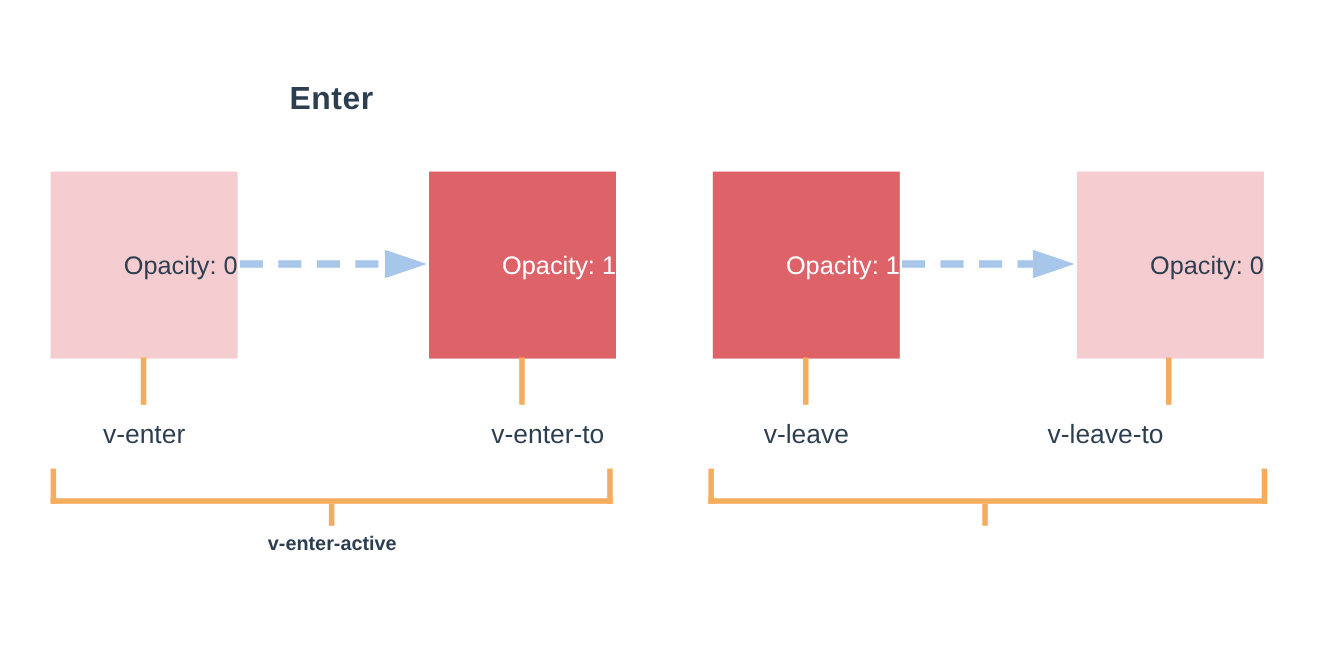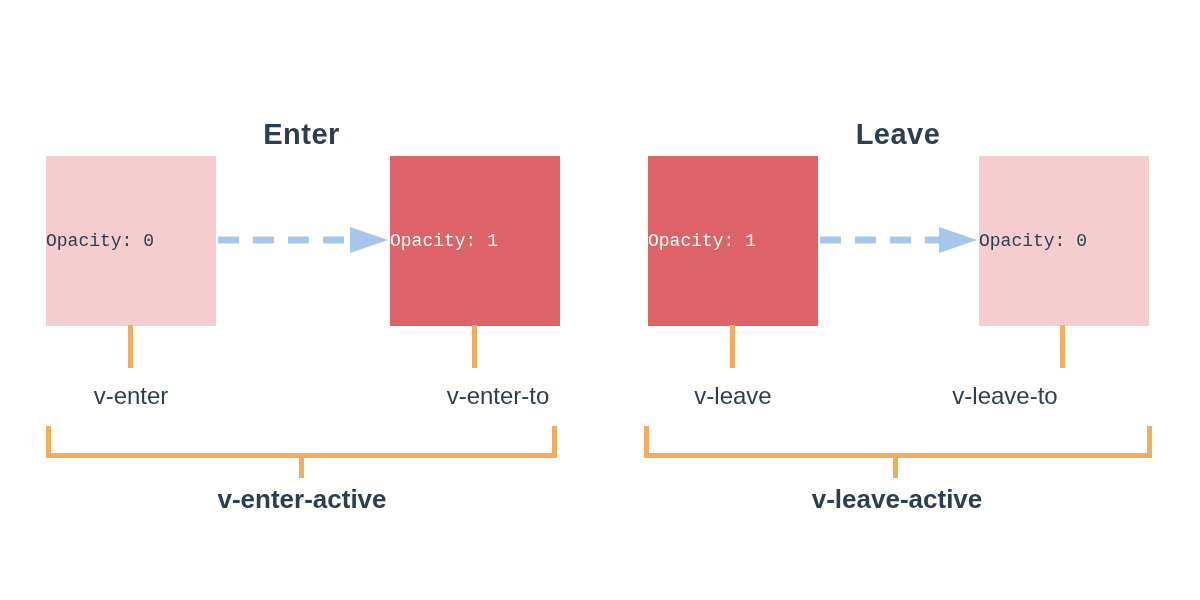"Enter" .section-title { margin-top: 44px -> none }
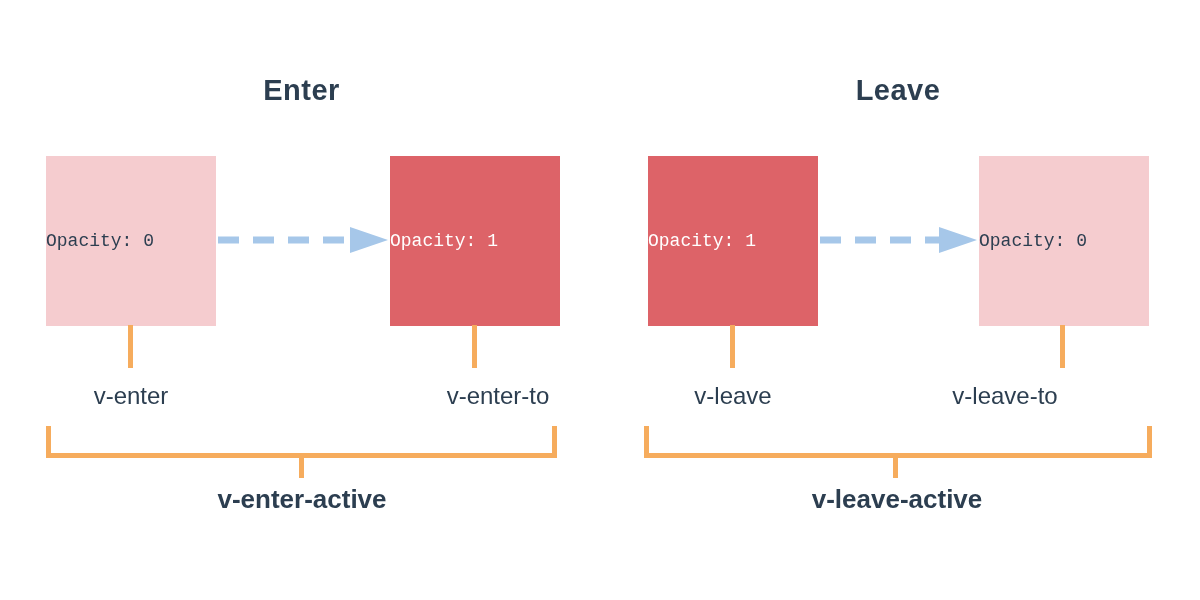"Leave" div.section-title { html: <div>Leave</div> -> none }
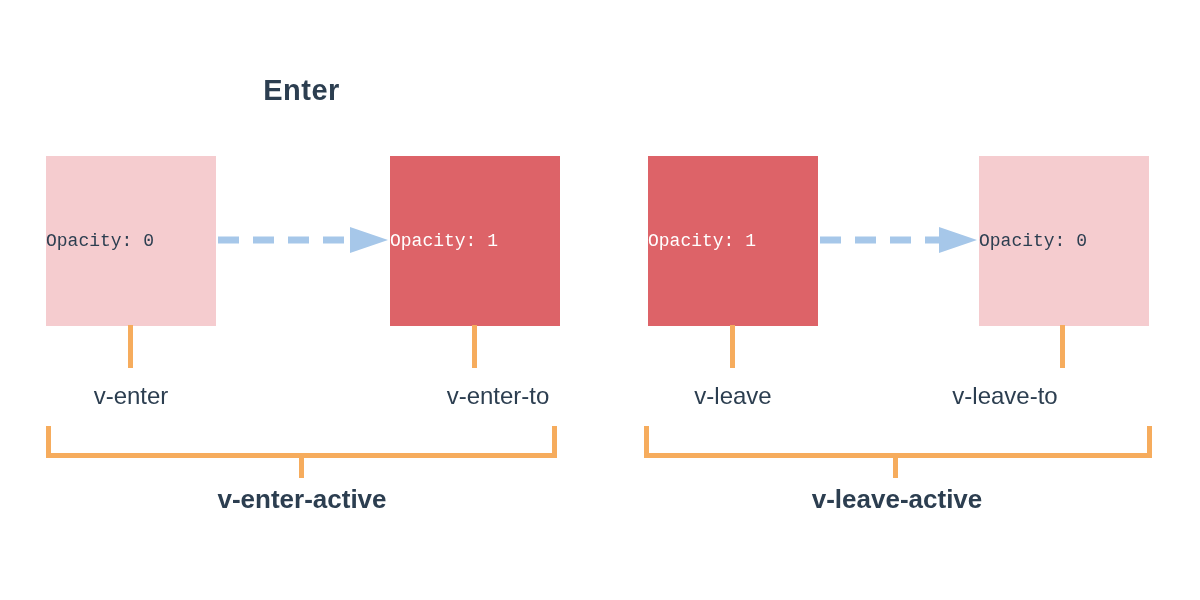"Opacity: 0" .state-box { font-family: Liberation Mono, monospace -> none; font-size: 18px -> 23px; justify-content: flex-start -> flex-end }
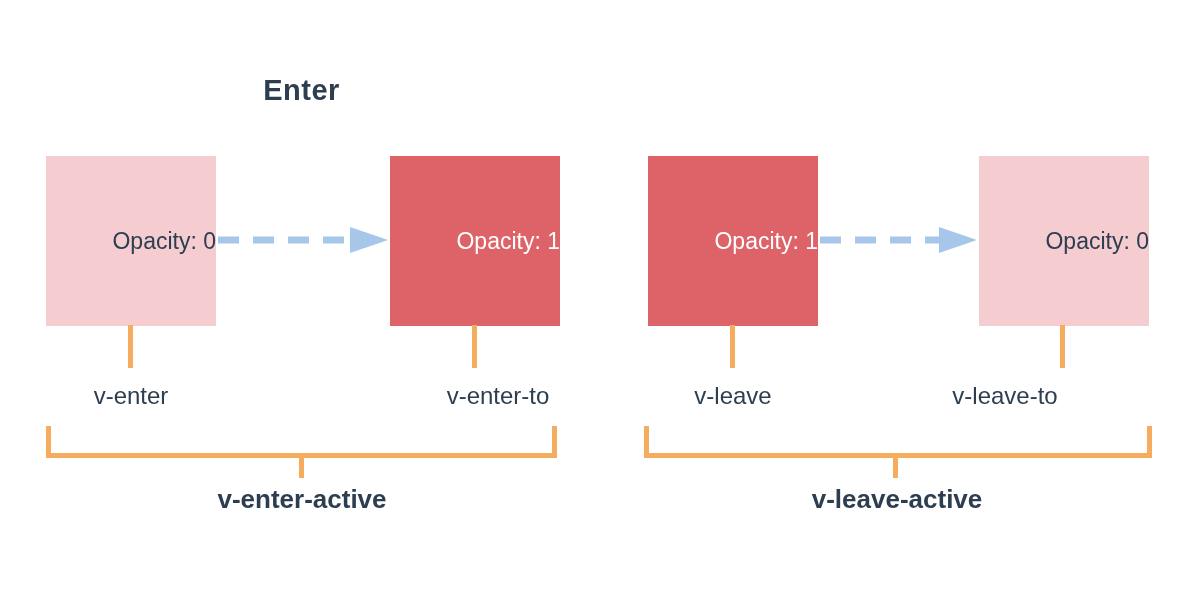"v-enter-active" .active-label { font-size: 26px -> 18px }
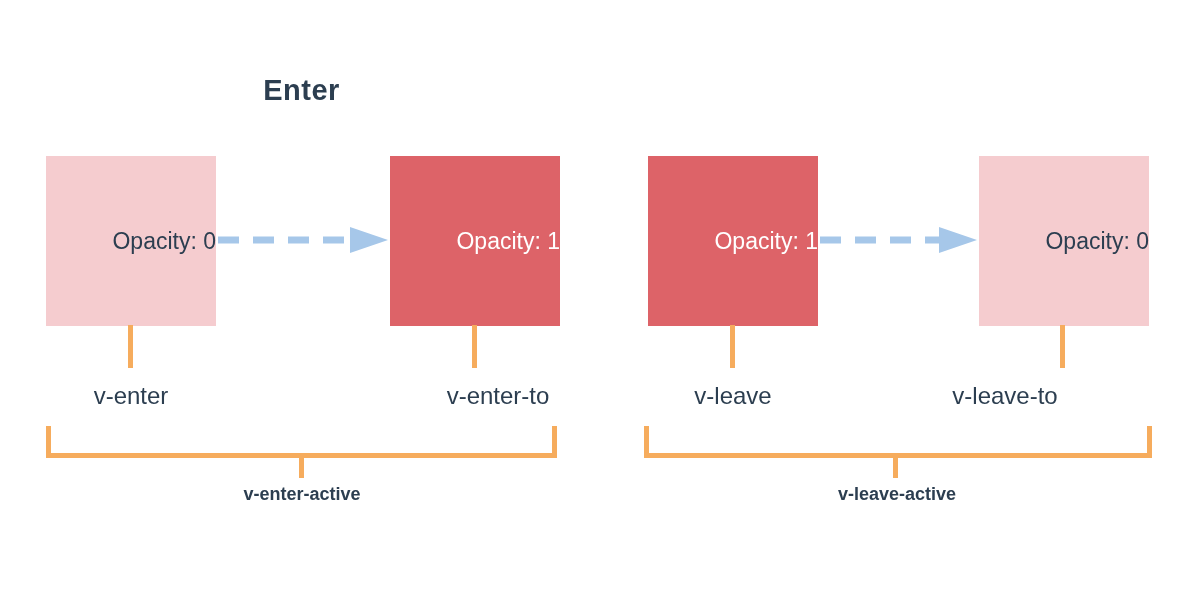"v-leave-active" div.active-label { html: <div>v-leave-active</div> -> none }
